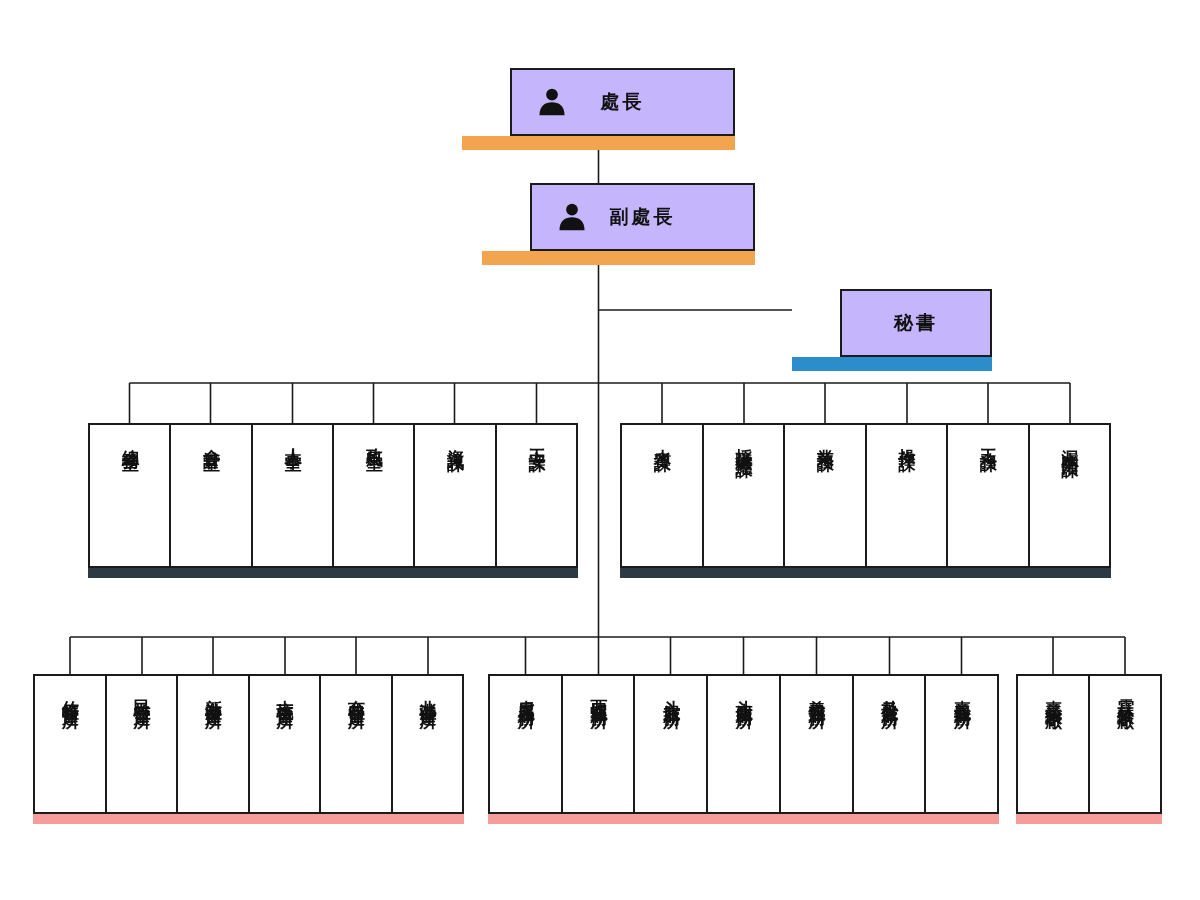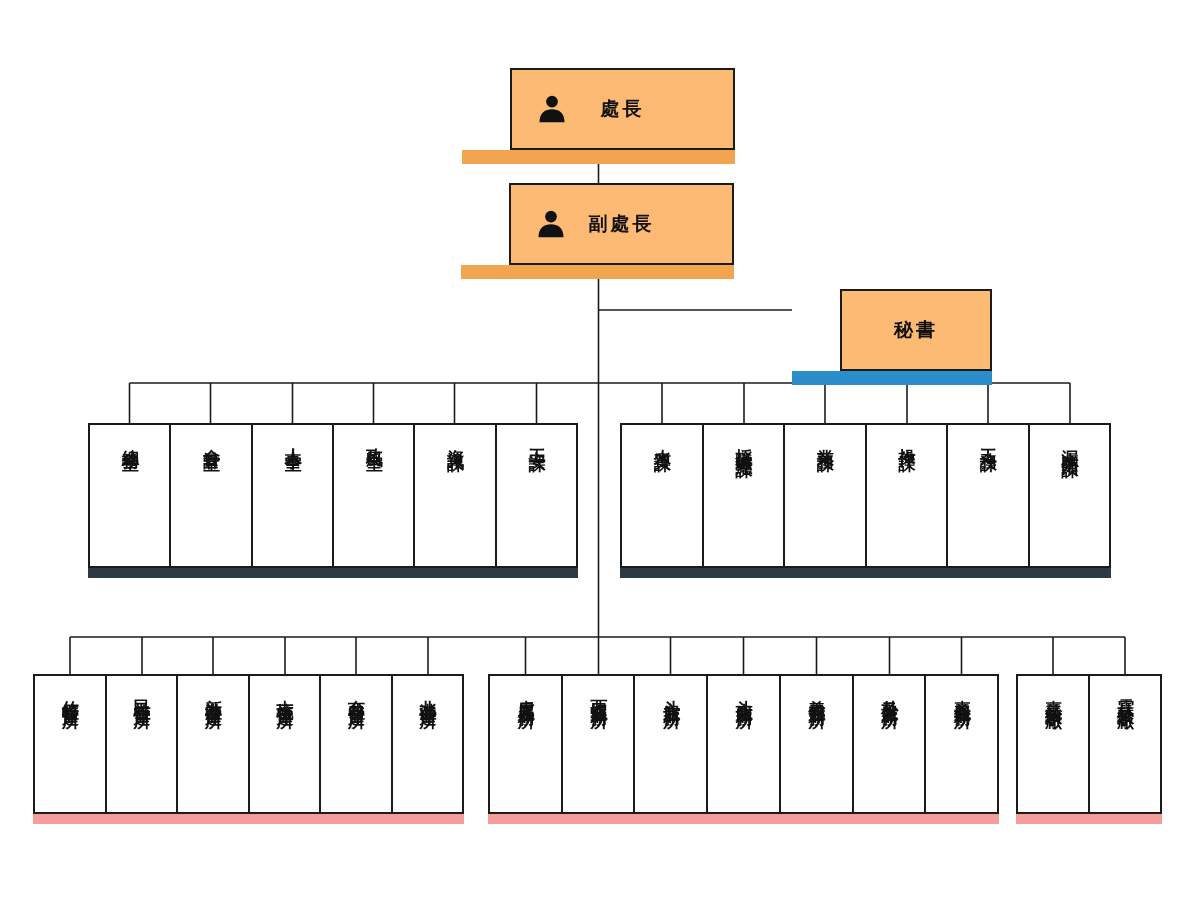"處長" .exec-body { background: #fdba74 -> #c4b5fd; height: 82px -> 68px }
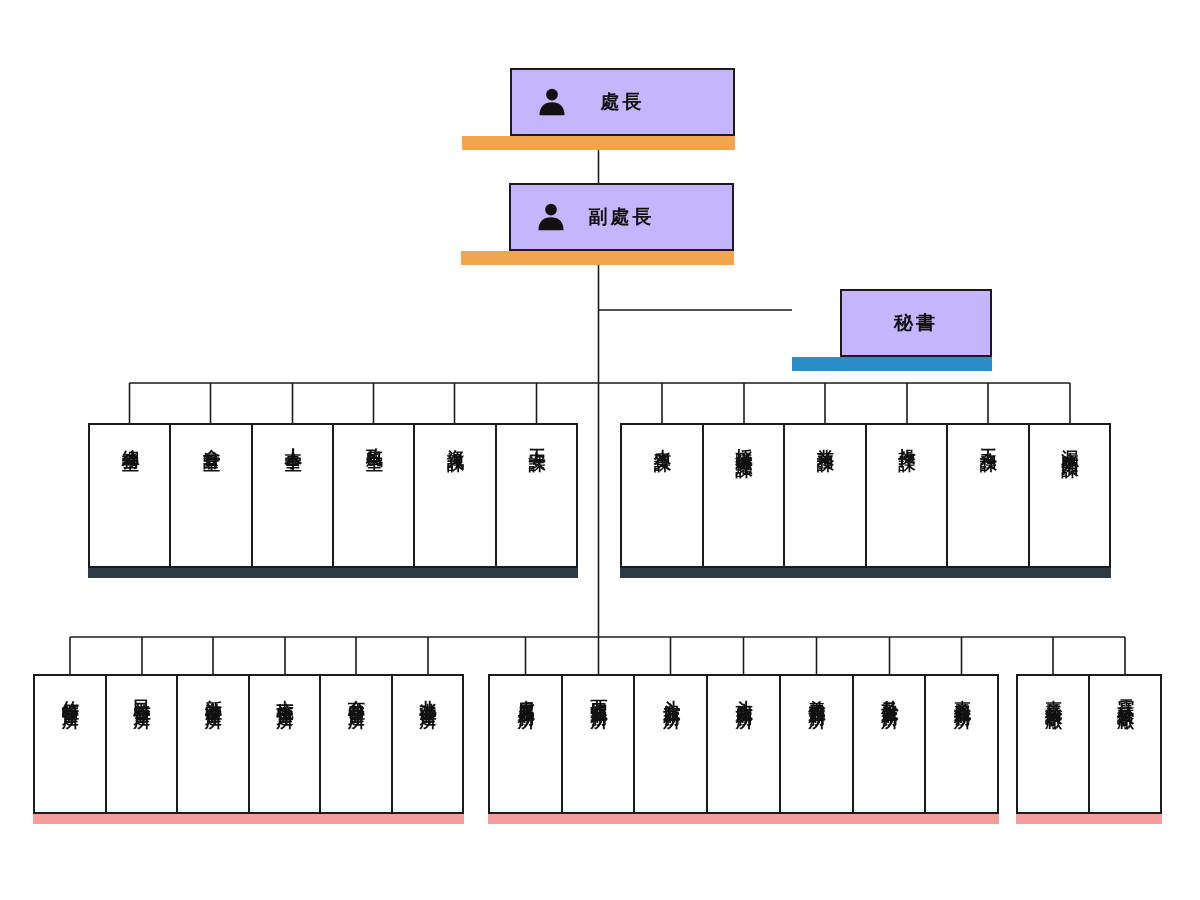"副處長" #deputy { left: 461px -> 482px }
